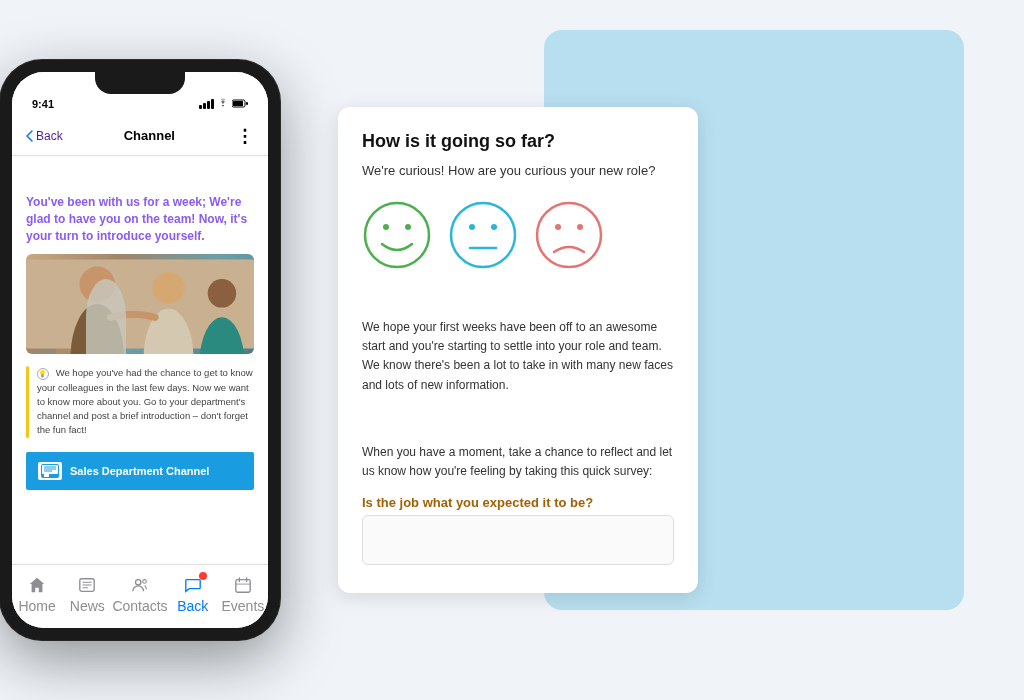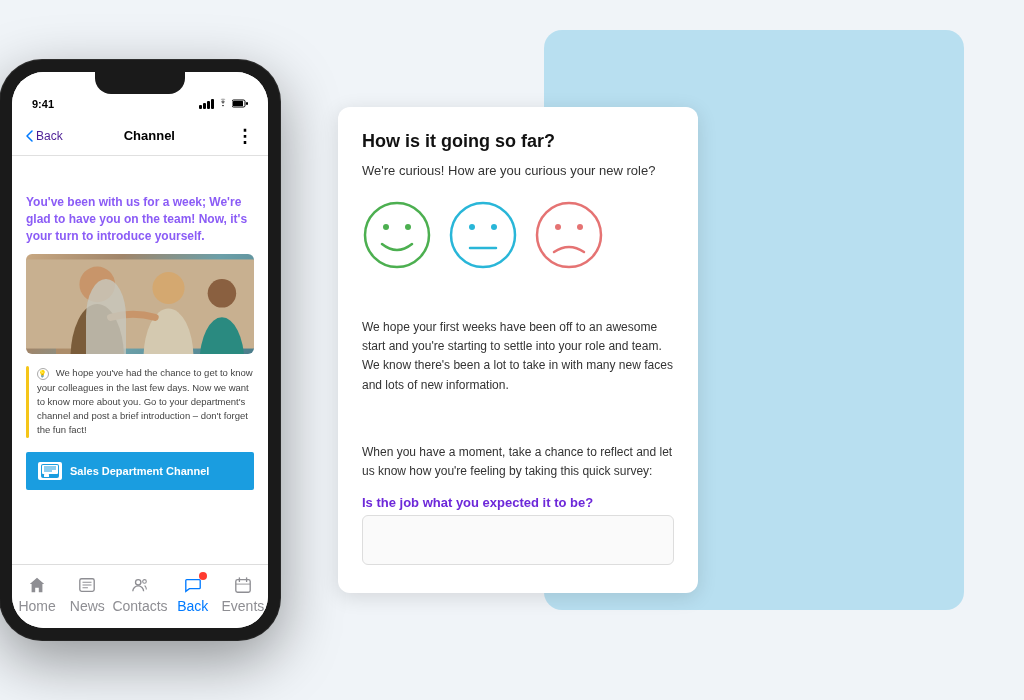"Is the job what you" .survey-question { color: #6d28d9 -> #a16207 }
